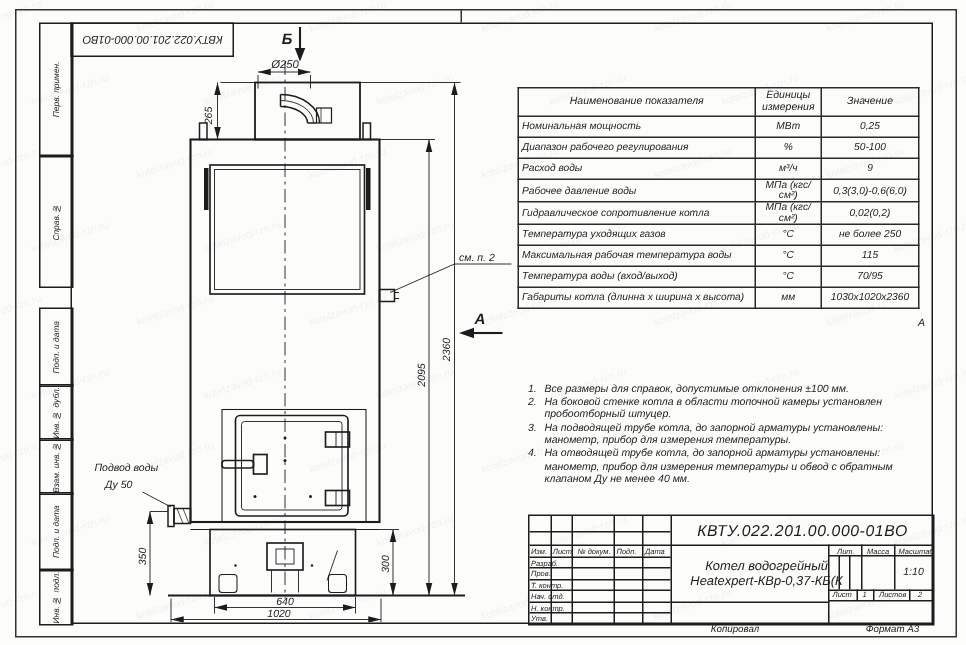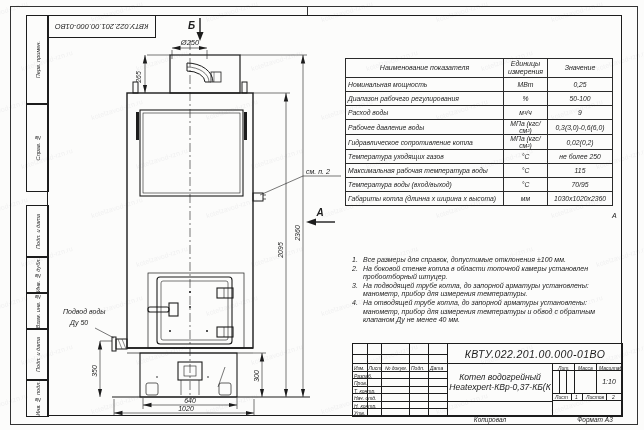"Котел водогрейный" .tb-name { left: 95px -> 106px }
